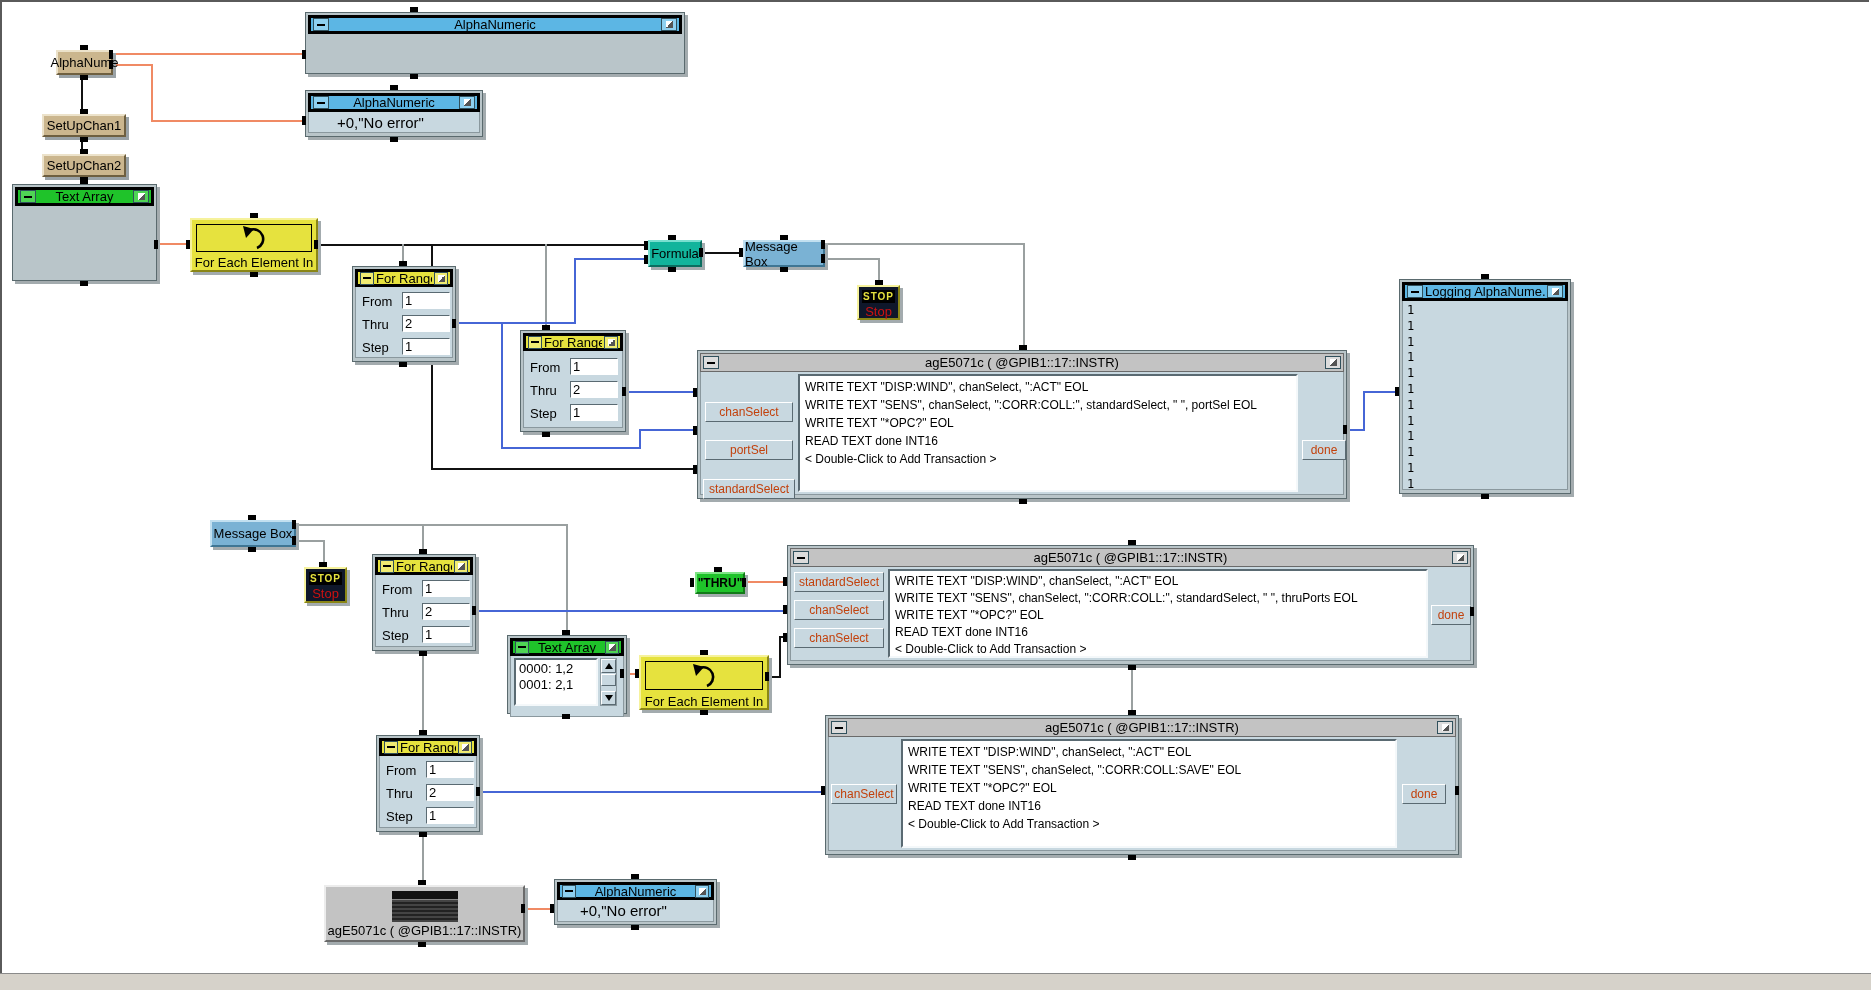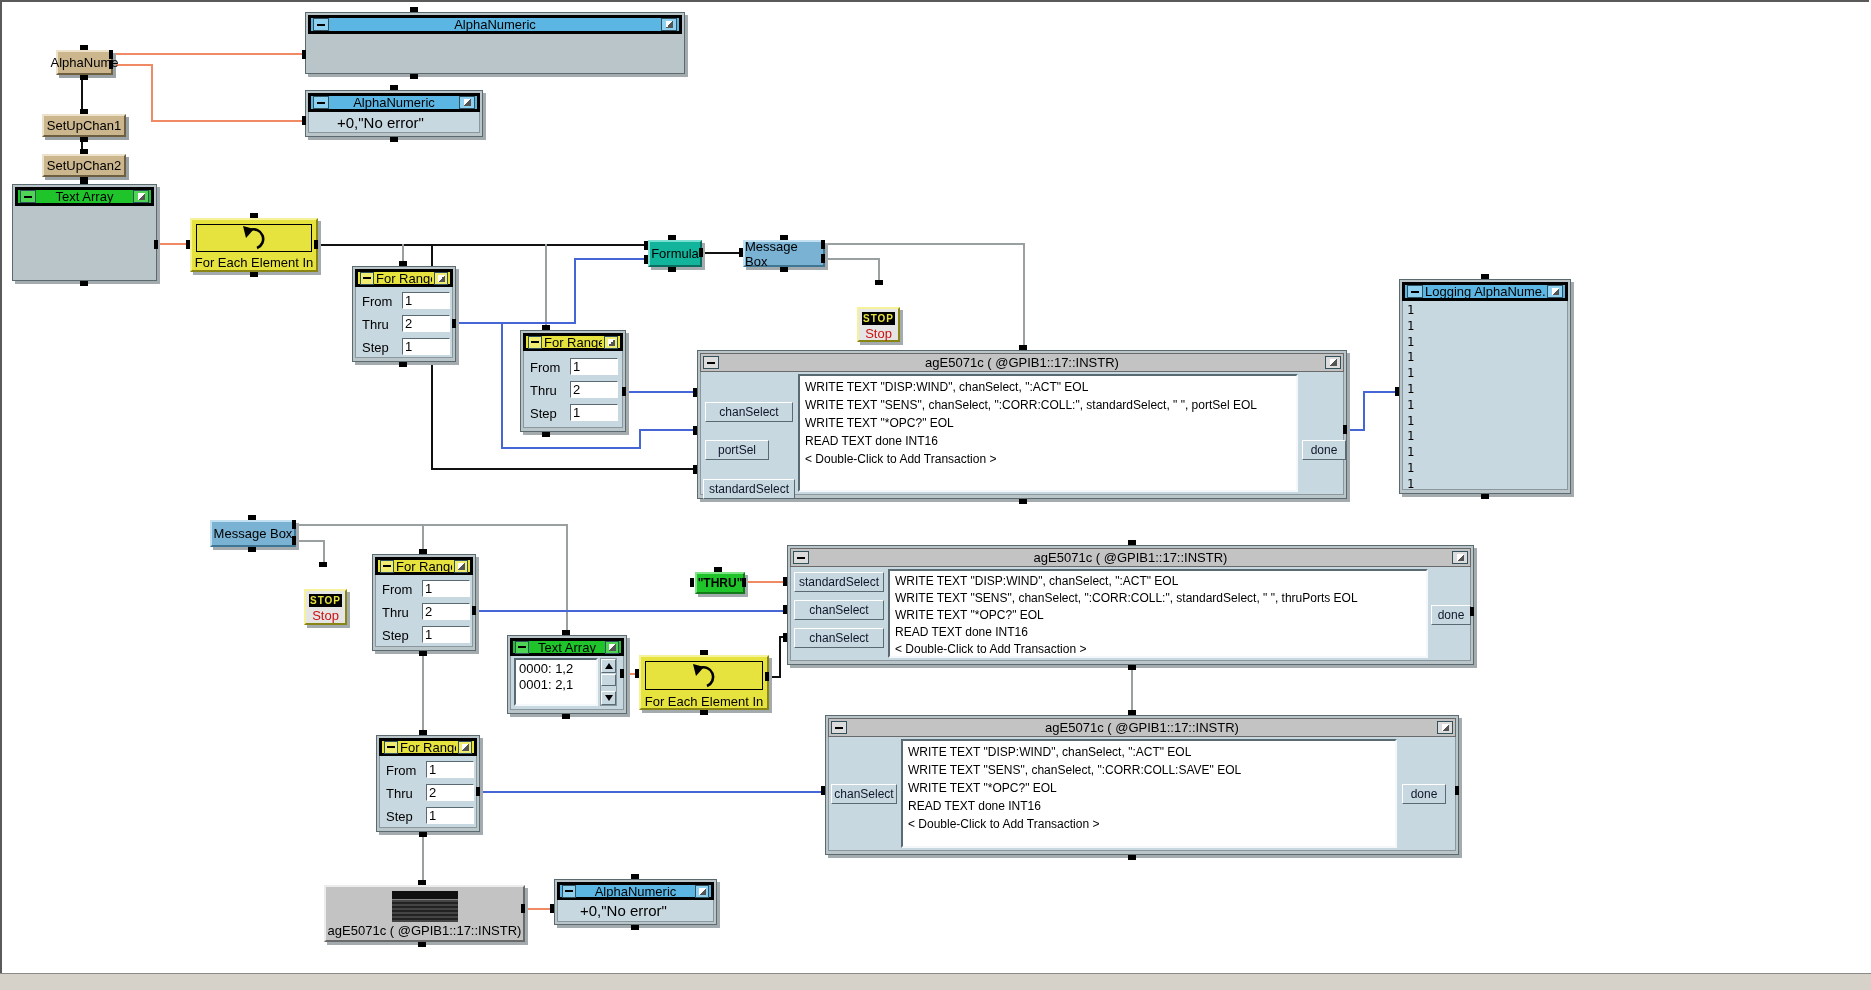"STOP" .stopbox { background: #e5e5e5 -> #0f172a; margin-top: 22px -> none }
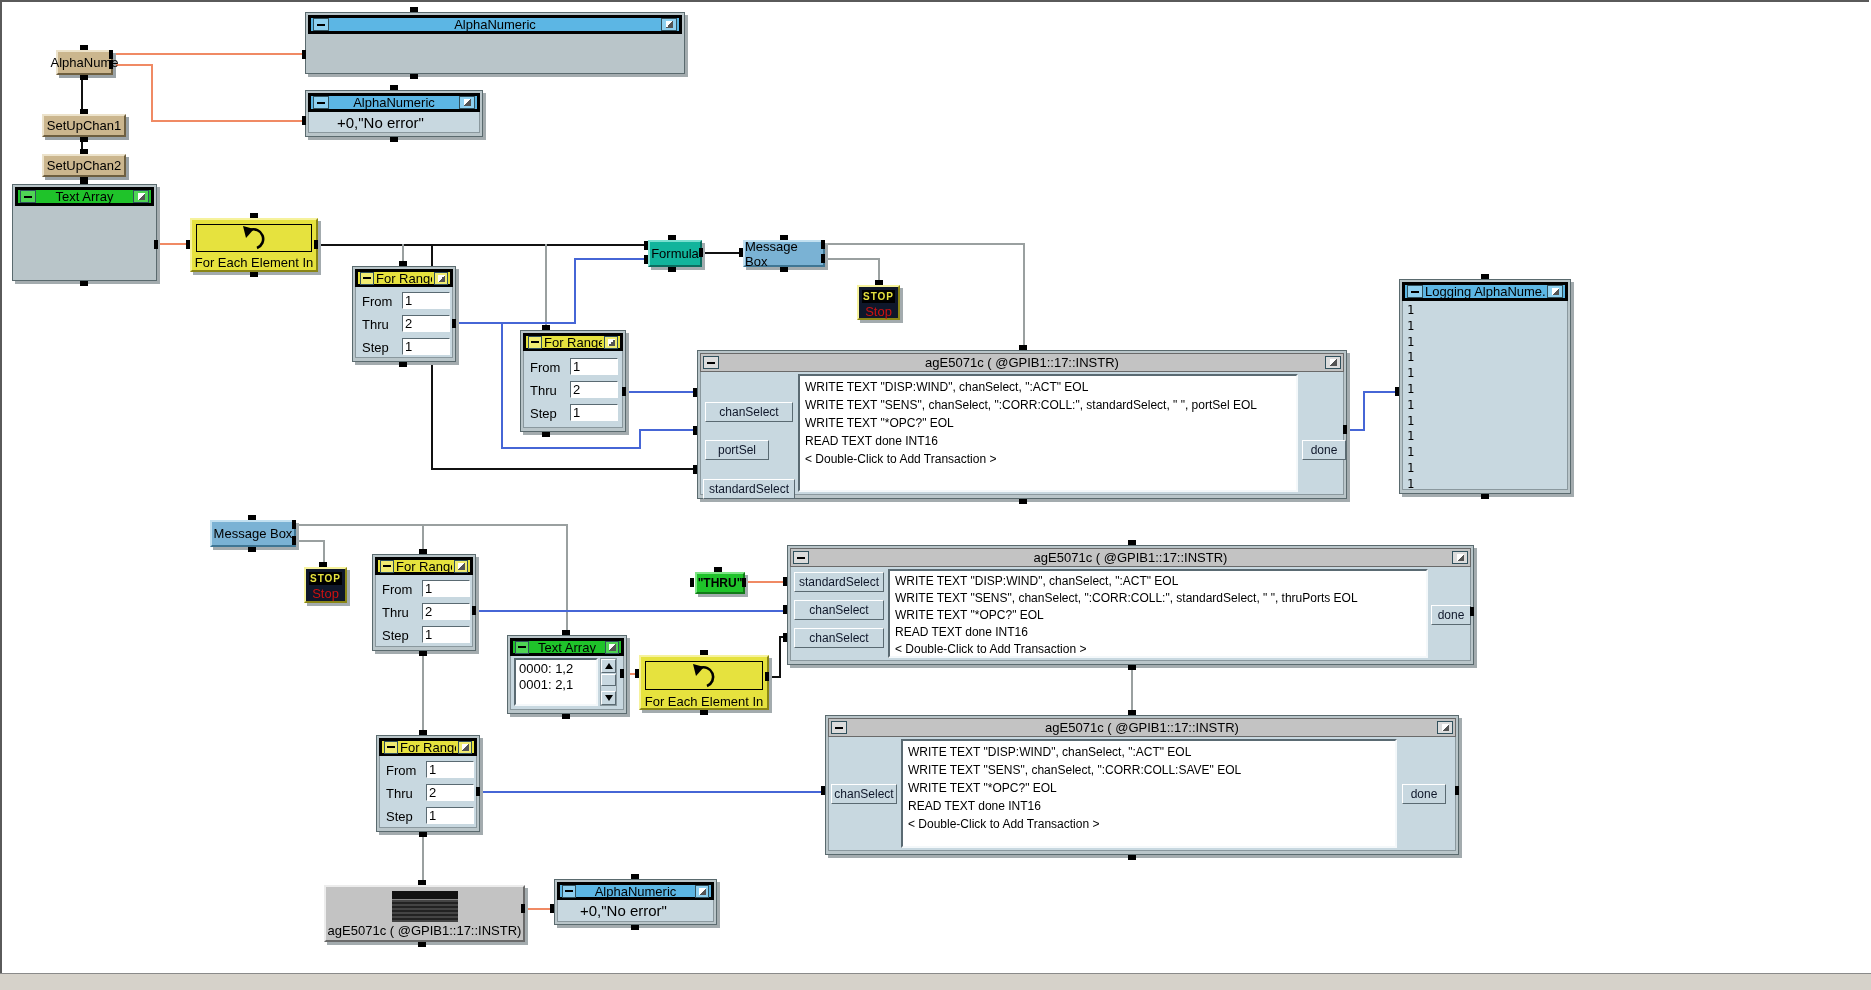"chanSelect" .term { color: #0f172a -> #c2410c }
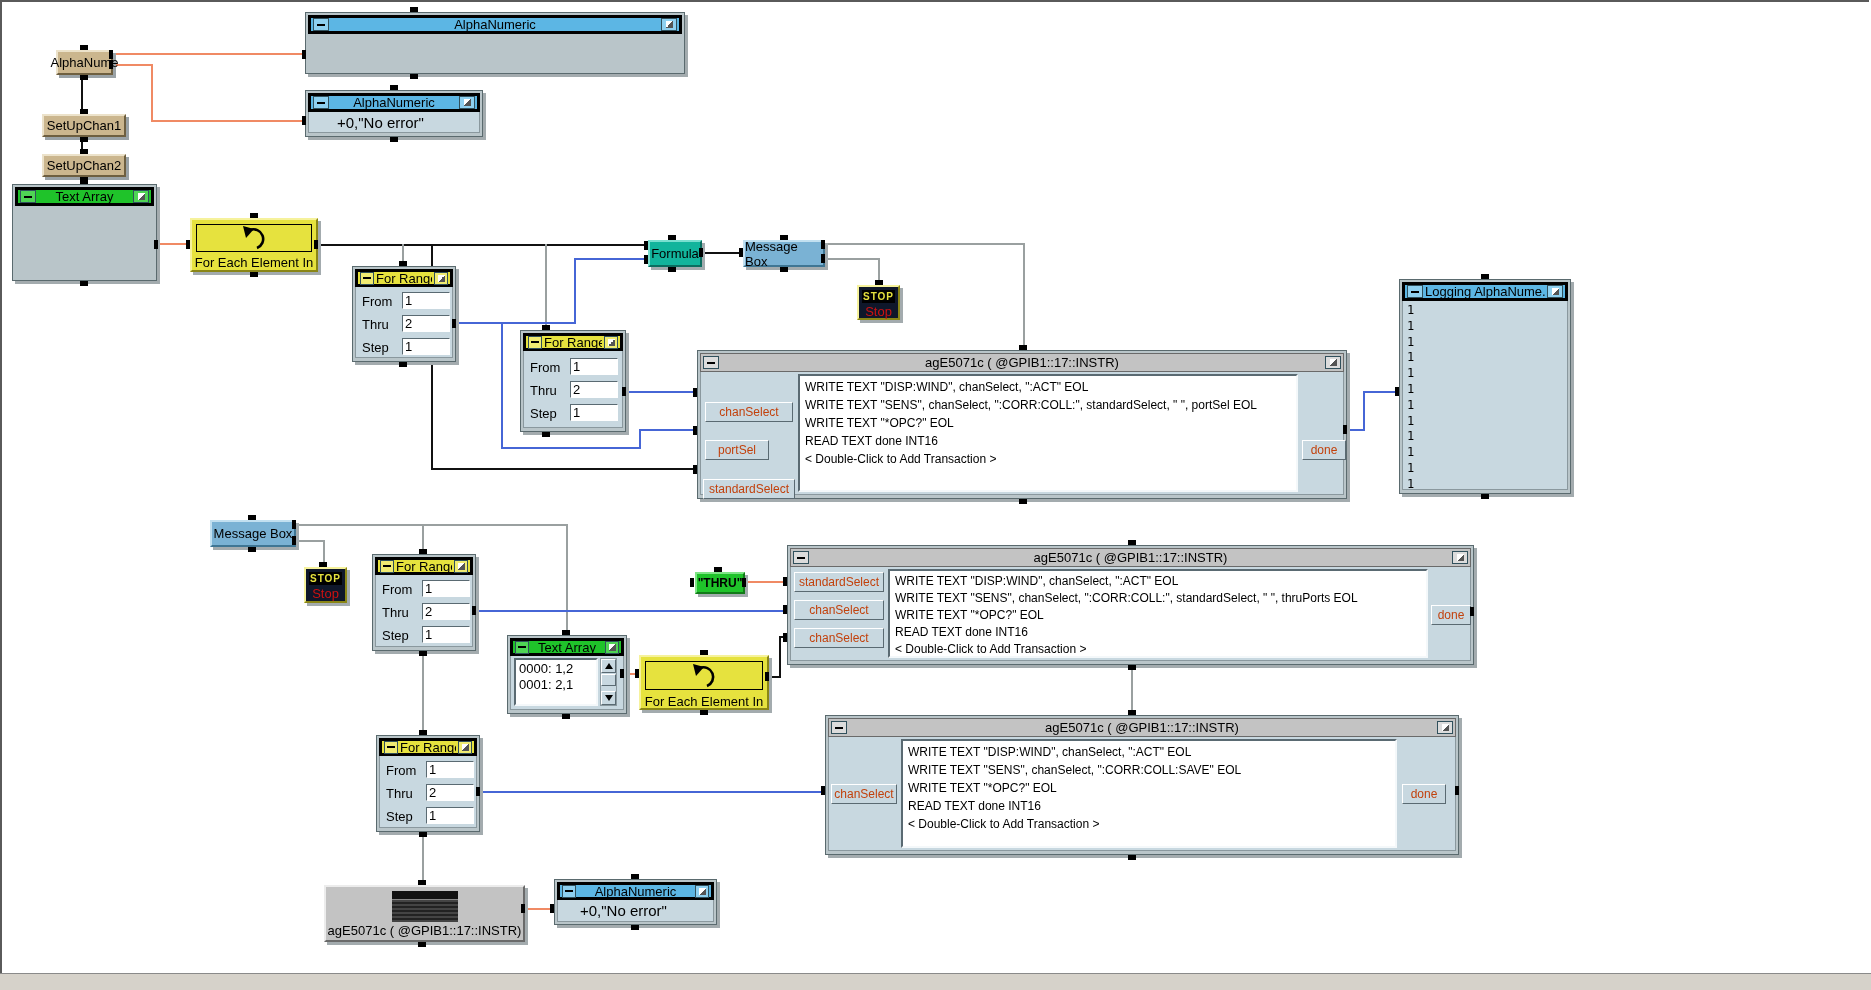"portSel" div.term { width: 64px -> 88px }
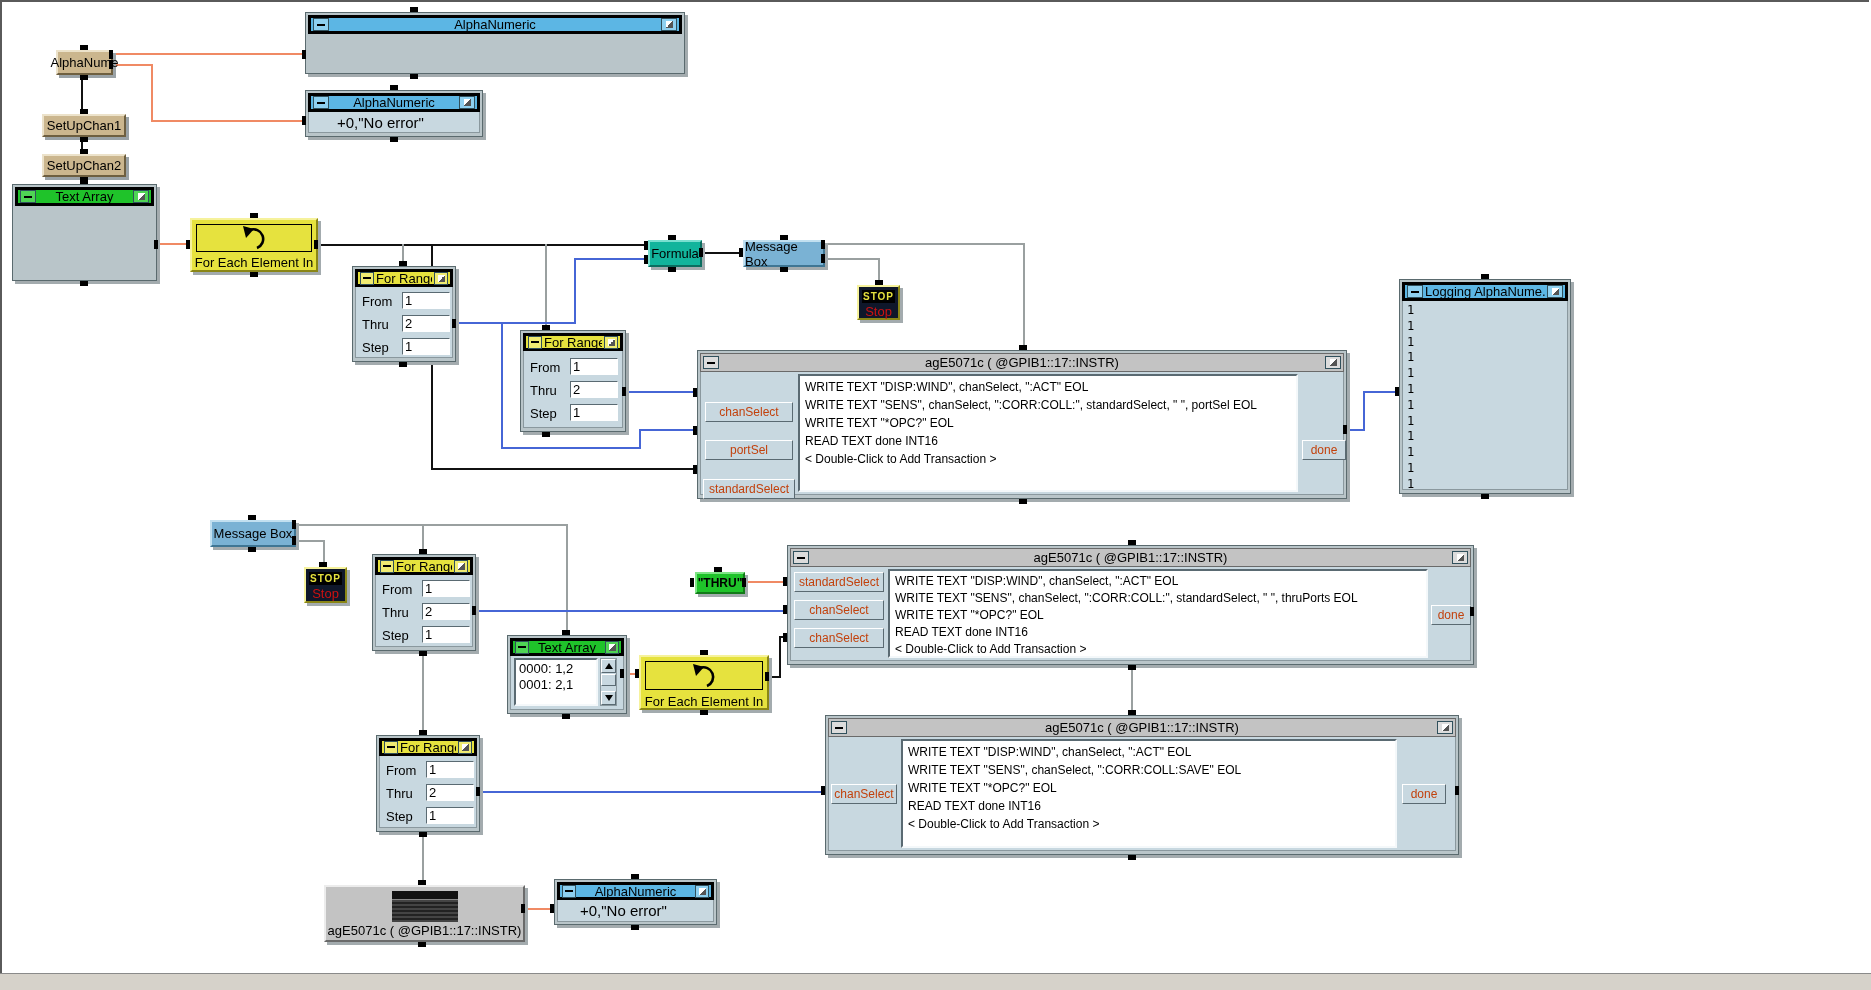"0000: 1,2" div.body-ltblue { height: 54px -> 61px }
